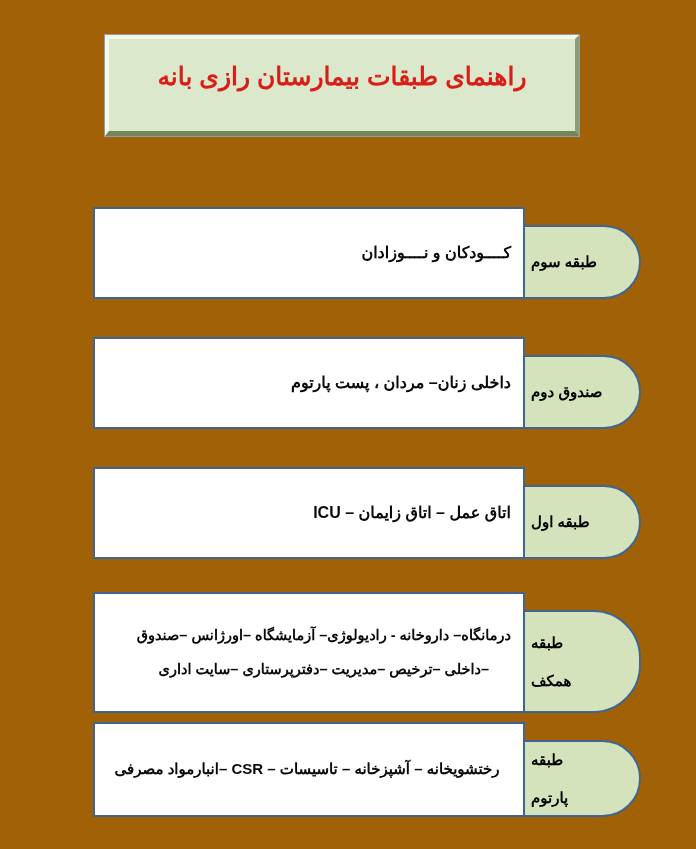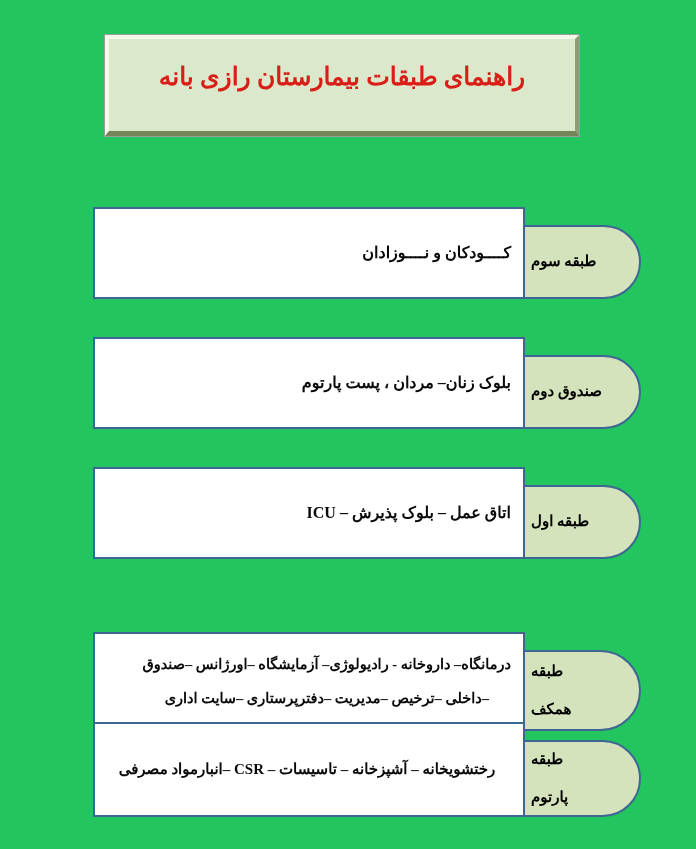"راهنمای طبقات بیمارستان رازی بانه" #canvas { background: #22c55e -> #a16207; font-family: Liberation Serif, serif -> Liberation Sans, sans-serif }
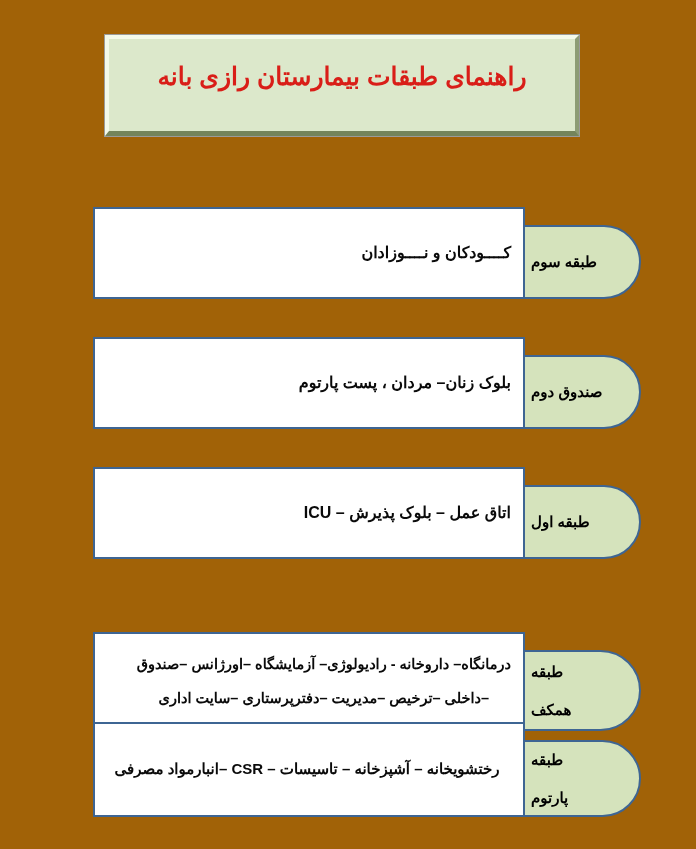"بلوک زنان– مردان ، پست" span.line { text: بلوک -> داخلی }
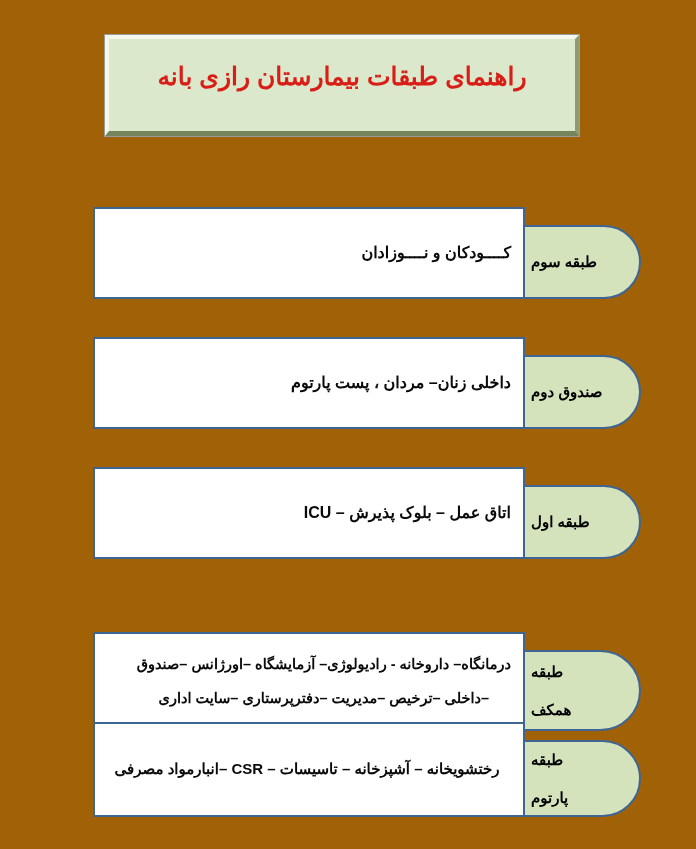"اتاق عمل – بلوک پذیرش" span.line { text: بلوک پذیرش -> اتاق زایمان }
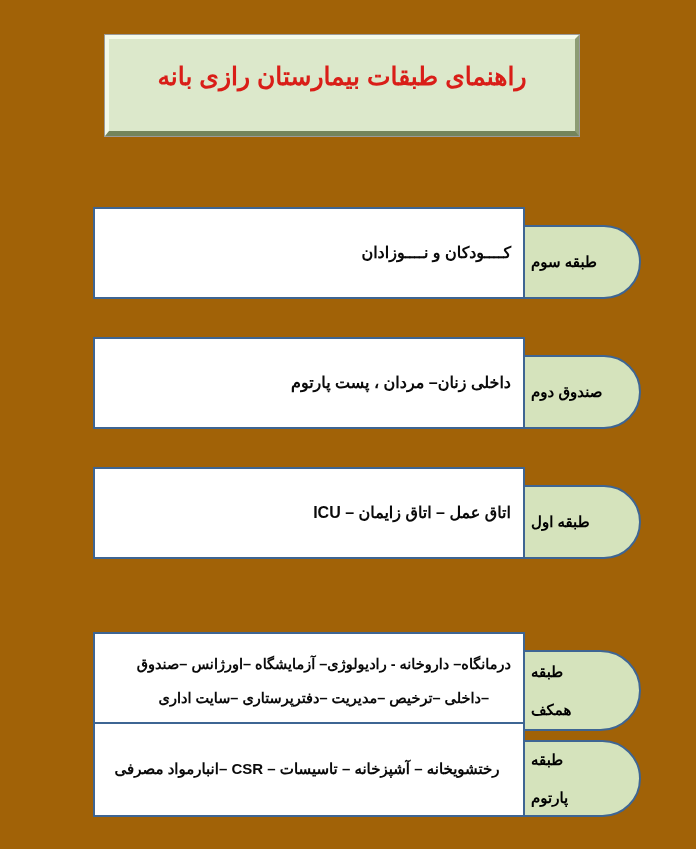"درمانگاه– داروخانه - رادیولوژی–" .r4 { height: 99px -> 121px; margin-top: 40px -> none }
